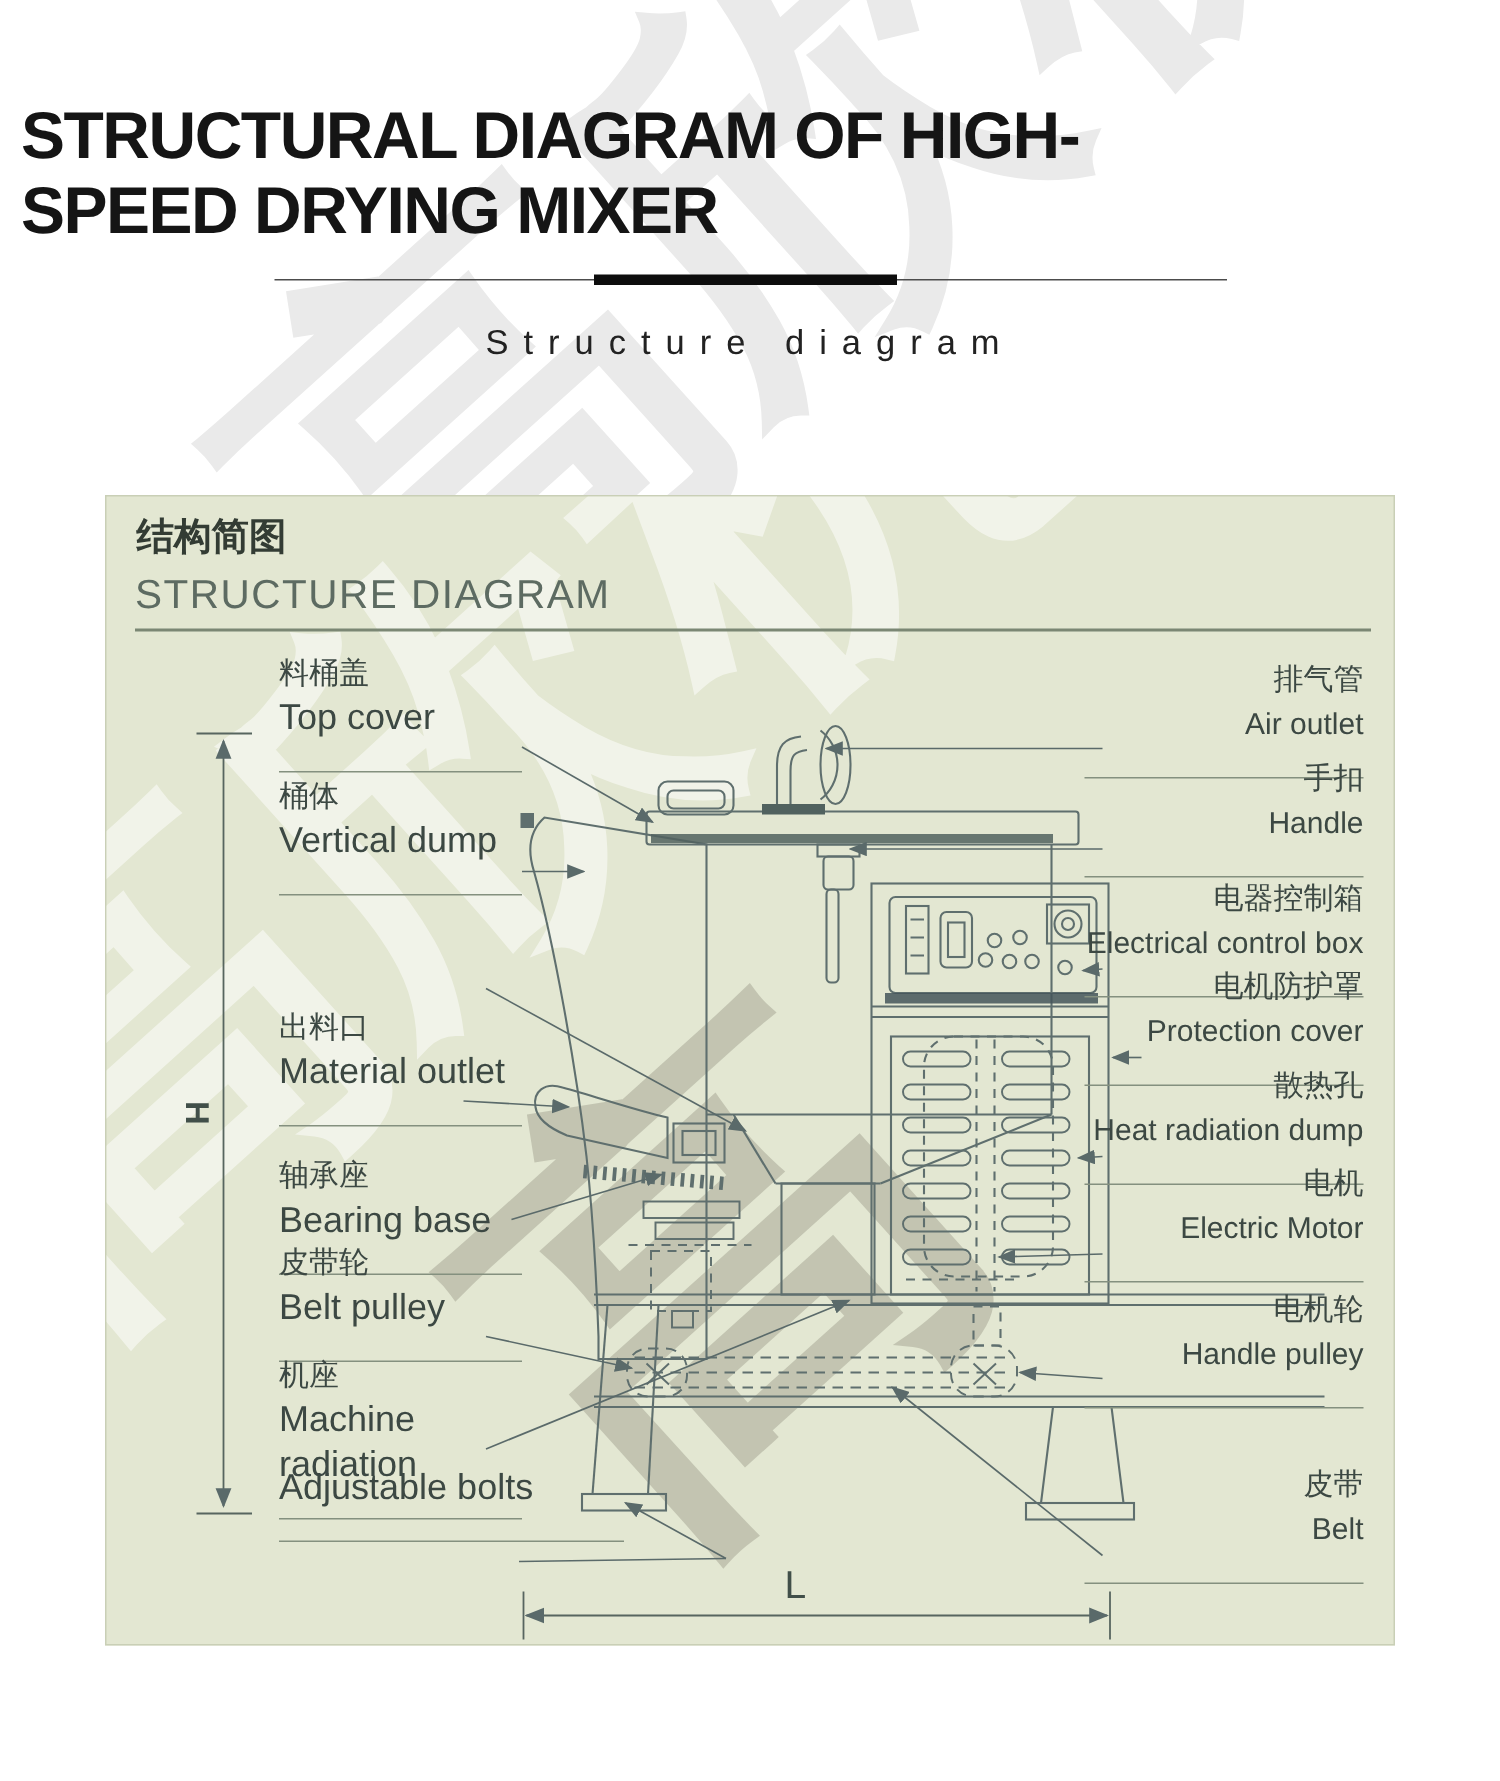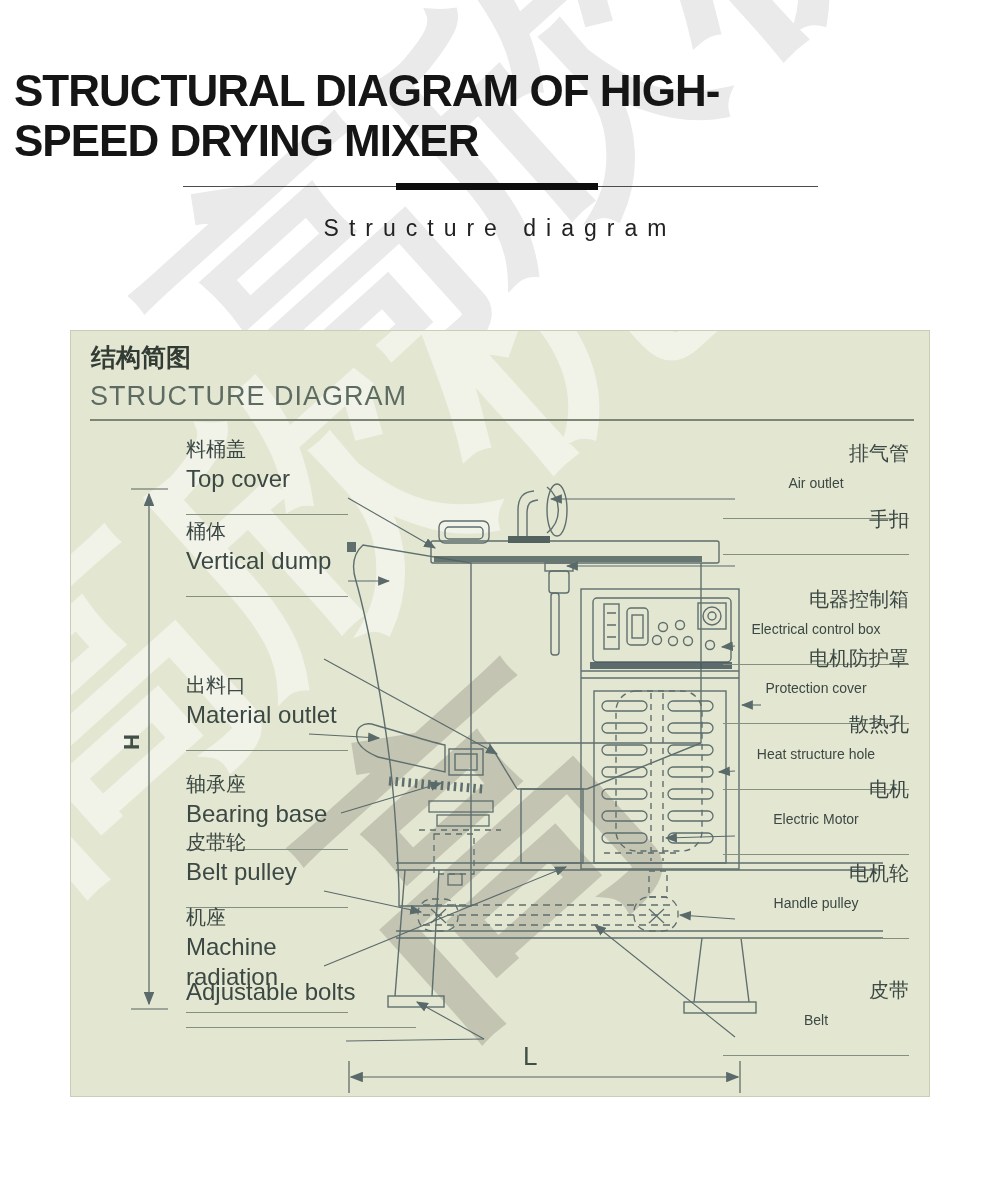"Air outlet" .lbl.right .en { font-size: 14px -> 20px; text-align: center -> none }
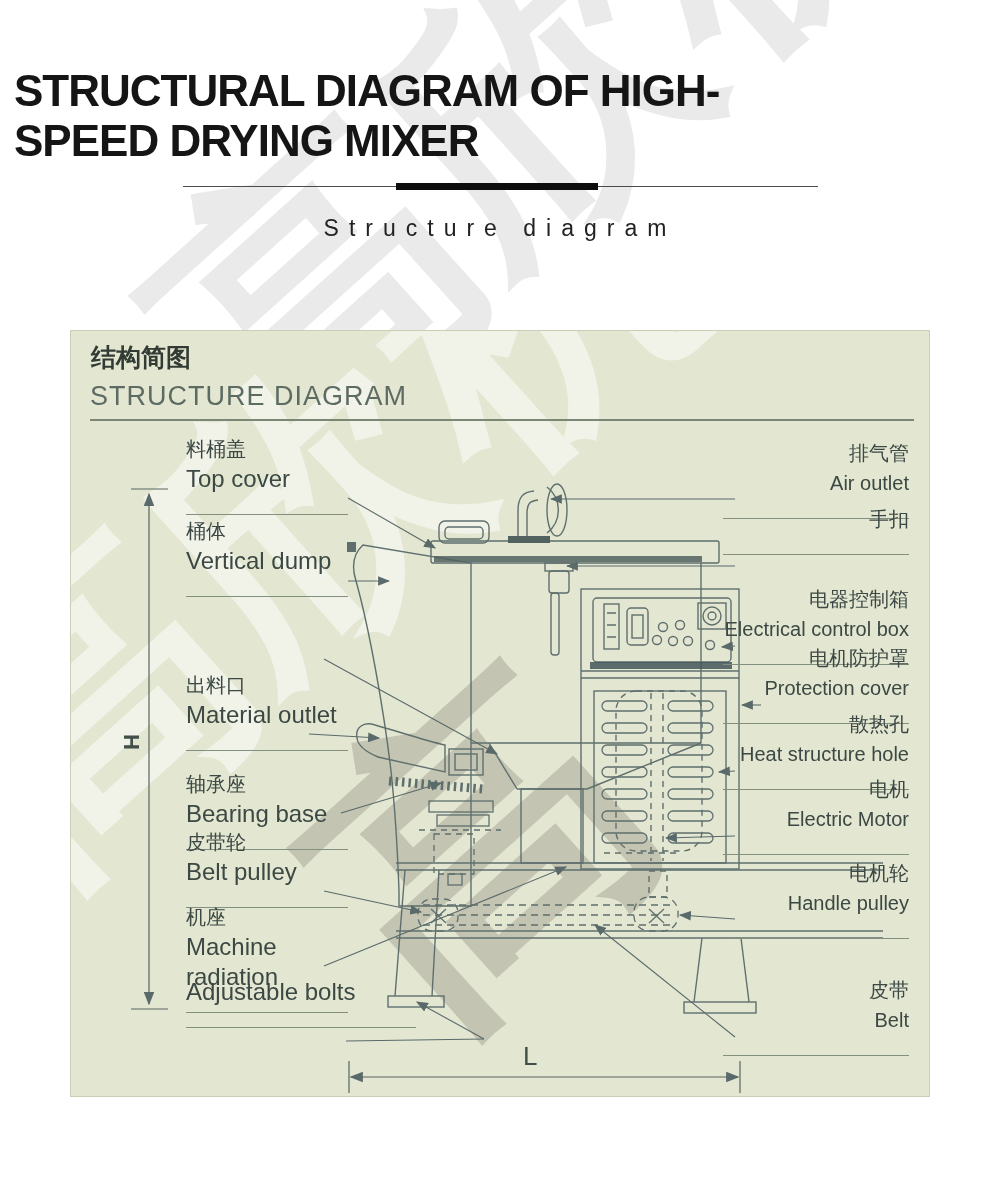"Handle" div.en { html: none -> <div>Handle</div> }
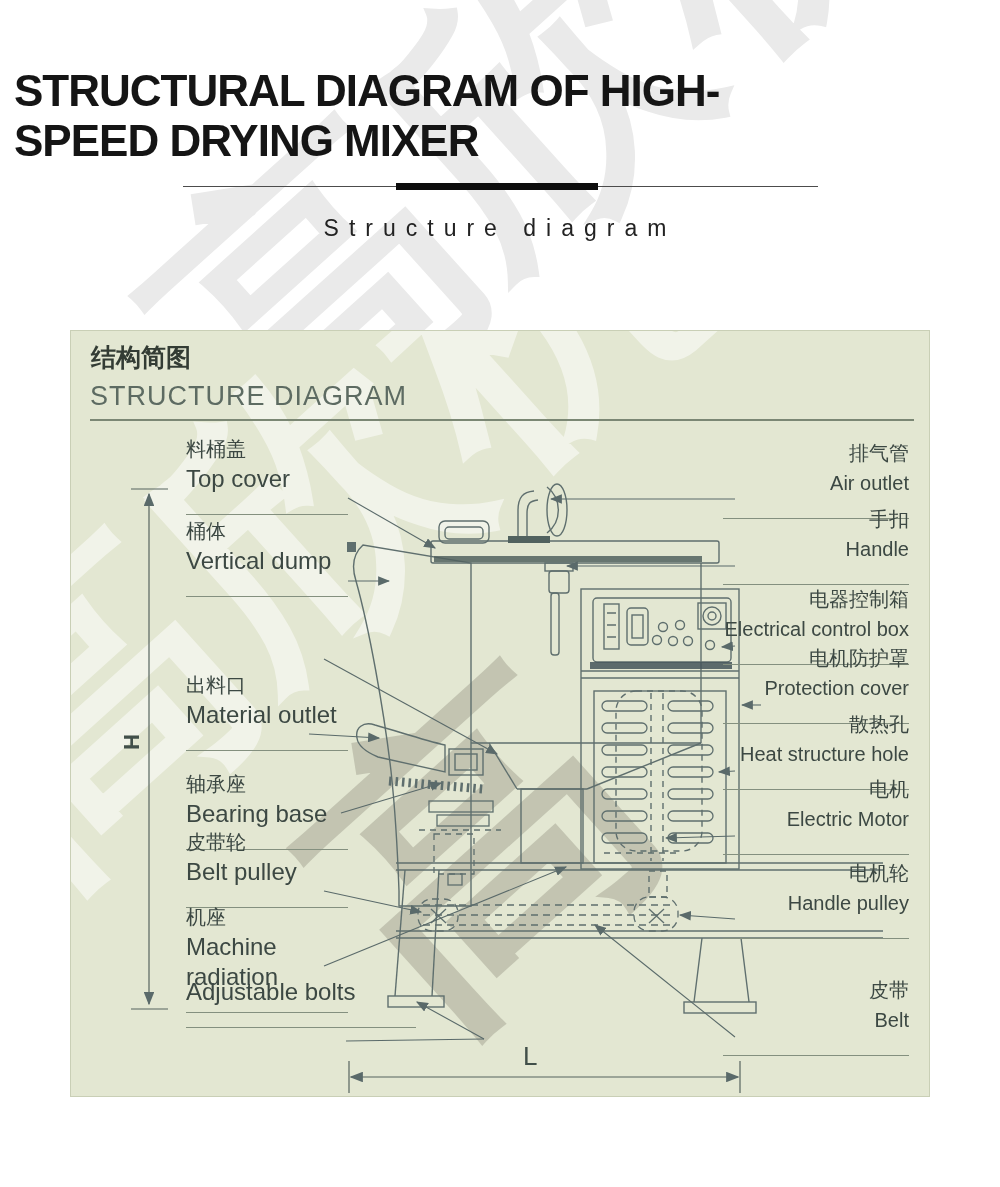"Heat structure hole" div.en { text: structure hole -> radiation dump }
